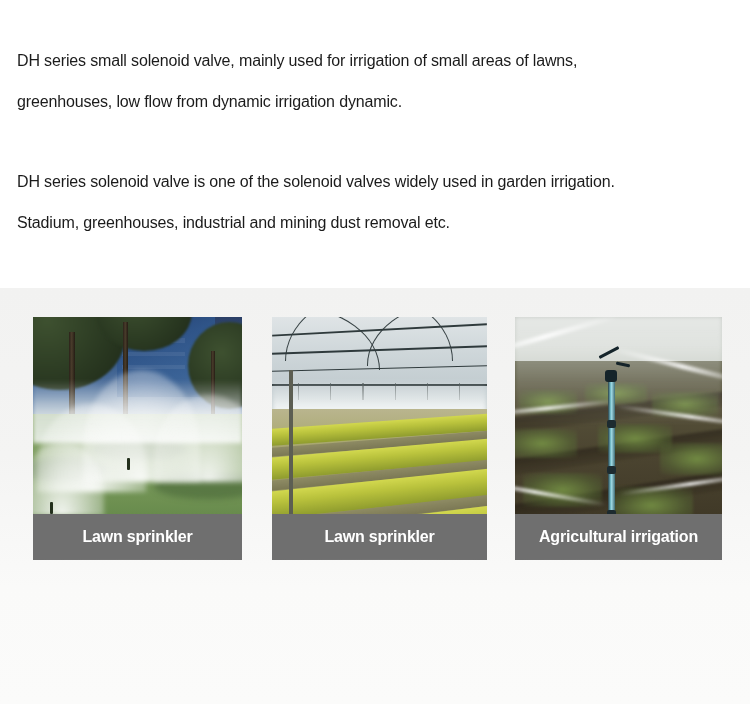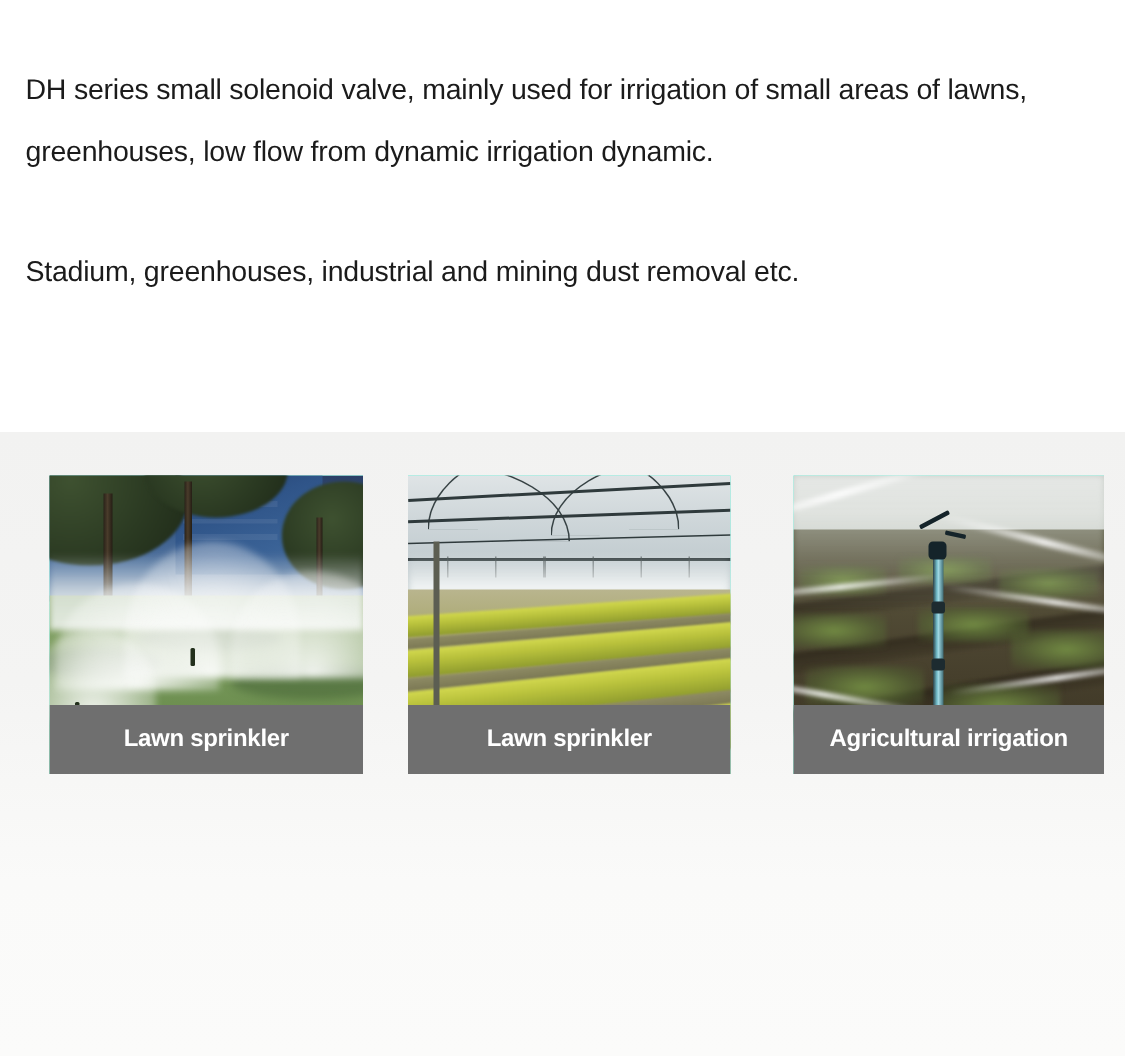"DH series small solenoid valve," .para { font-size: 19px -> 16px }
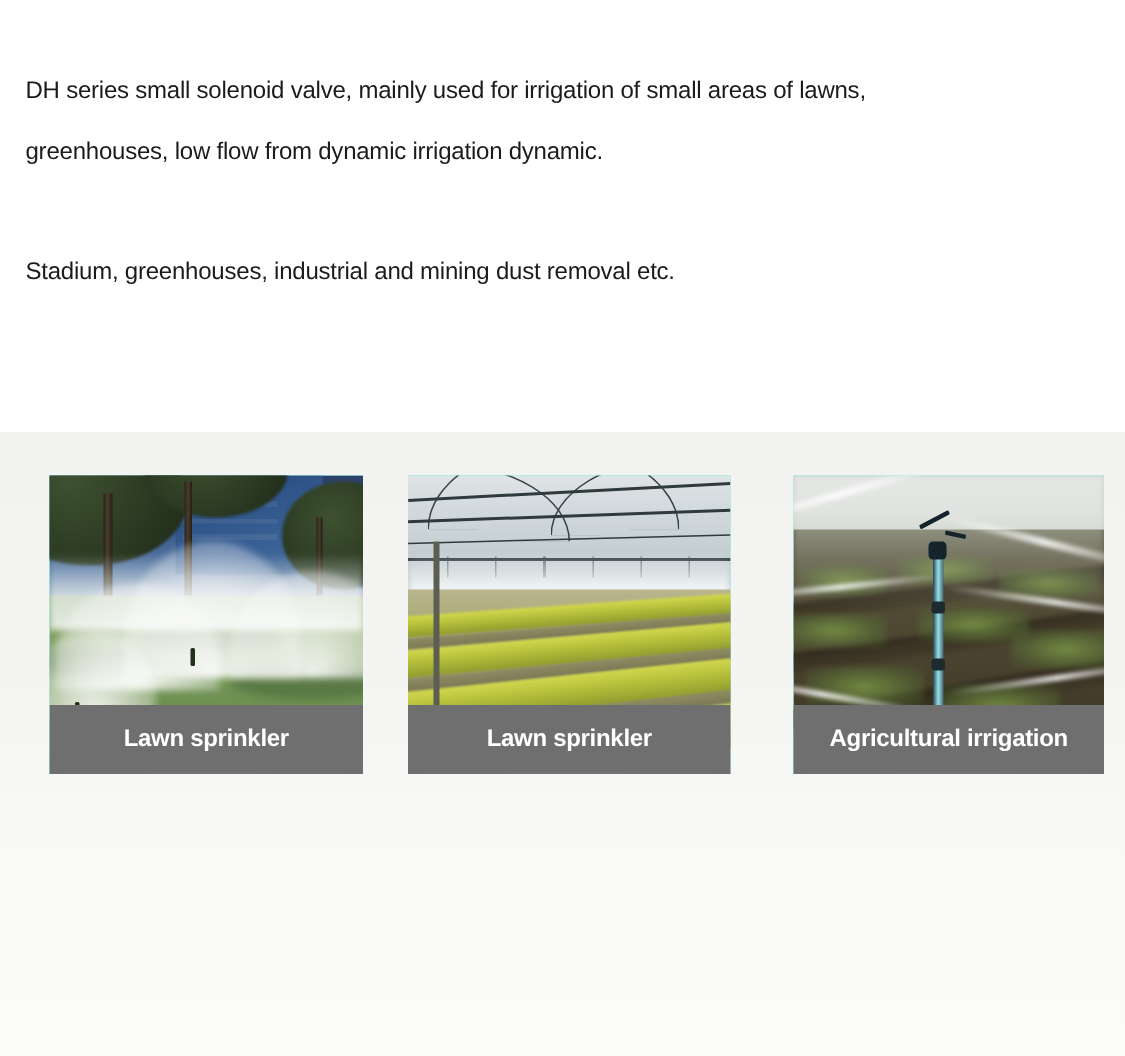"DH series solenoid valve is" div.para { html: none -> <div>DH series solenoid valve is one of the solenoid valves widely used in garden irrigation.</div> }
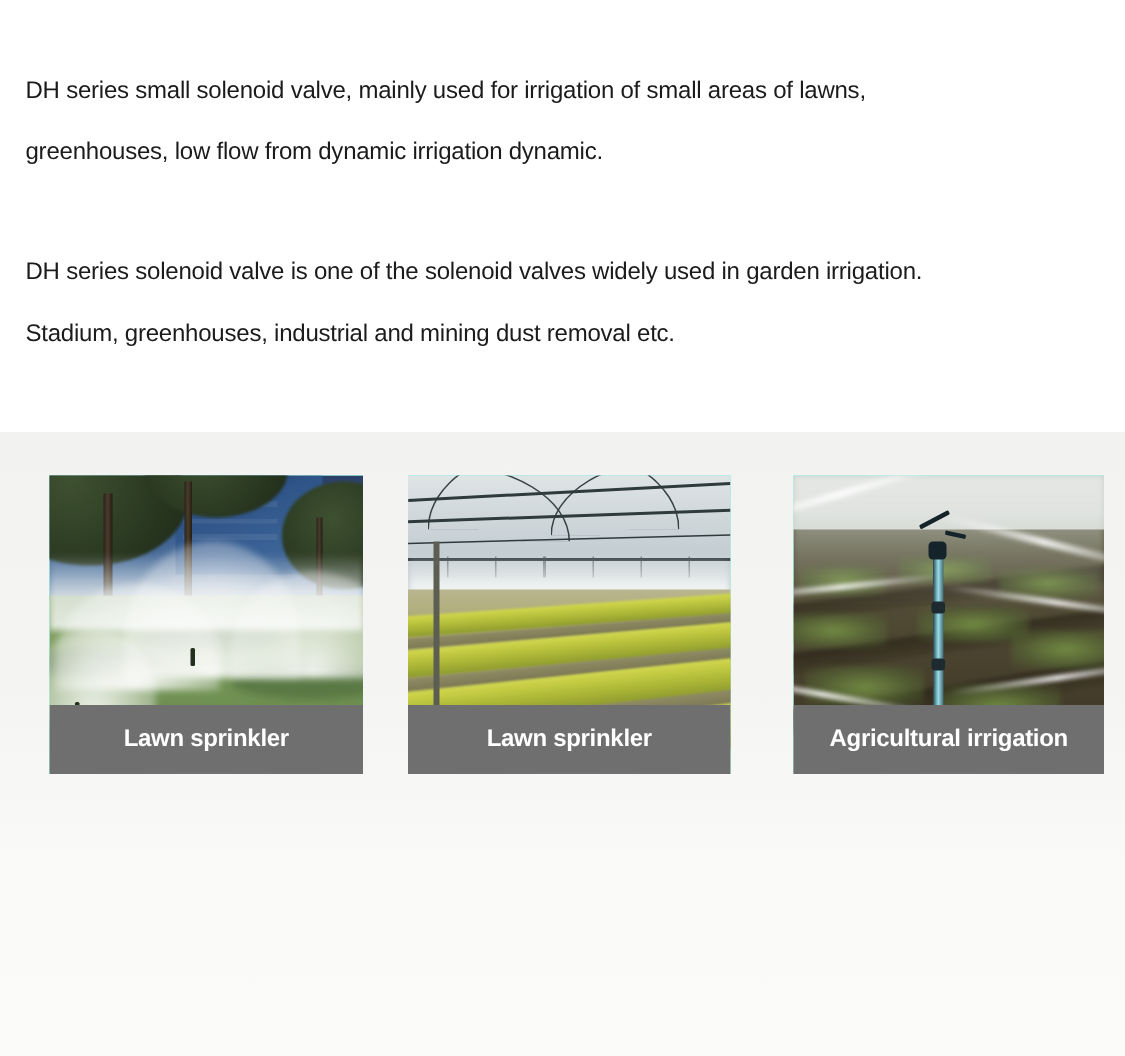"Lawn sprinkler" .card { background: #5eead4 -> #fde047; height: 199px -> 243px }
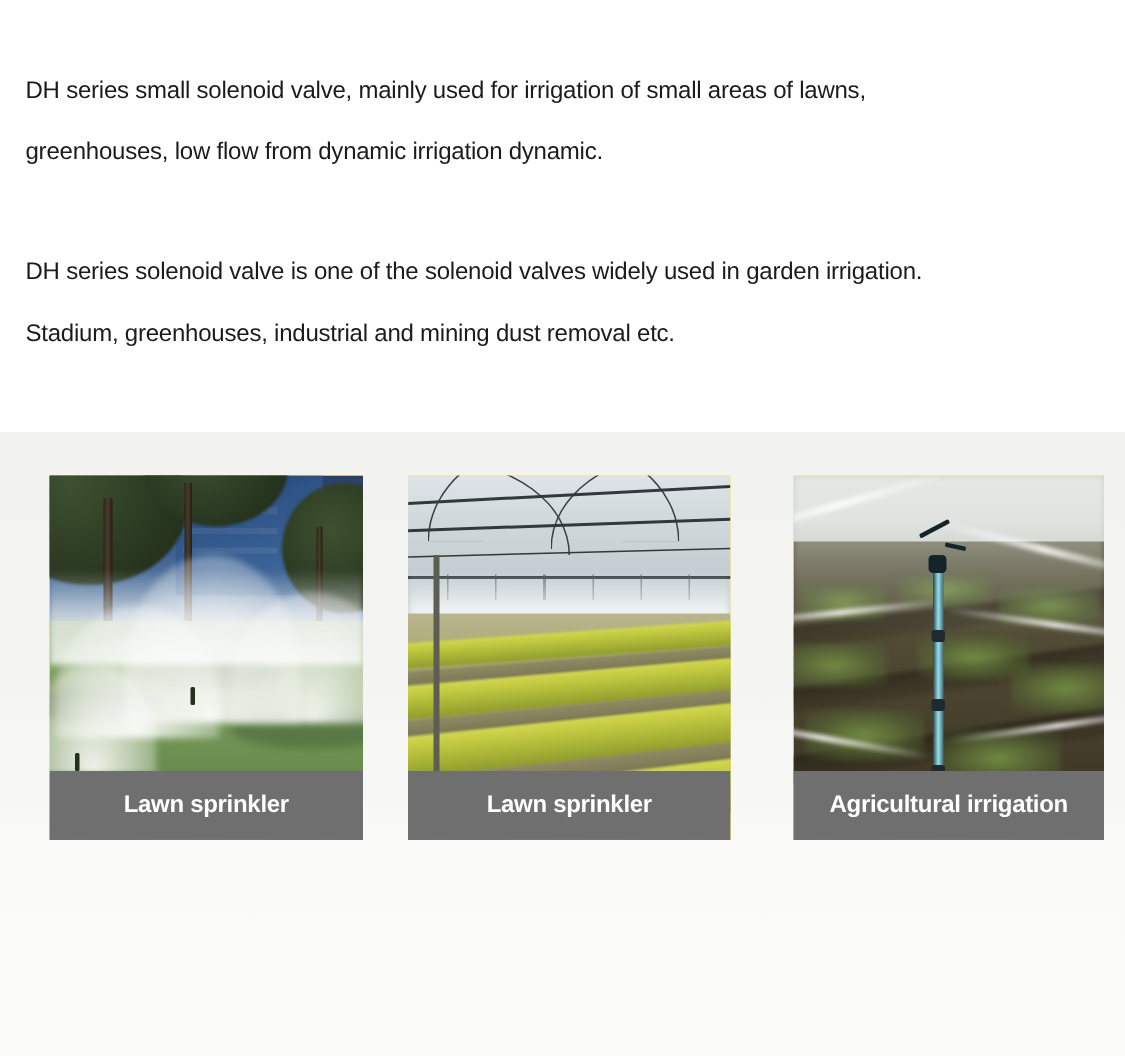"Agricultural irrigation" .card.c3 { left: 529px -> 515px }
